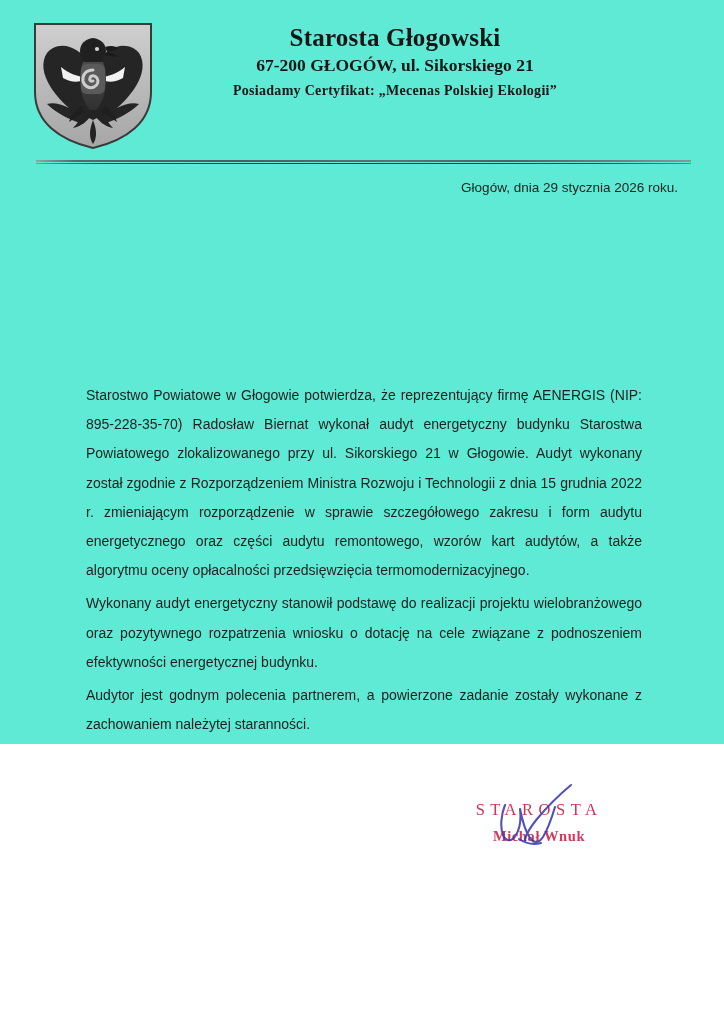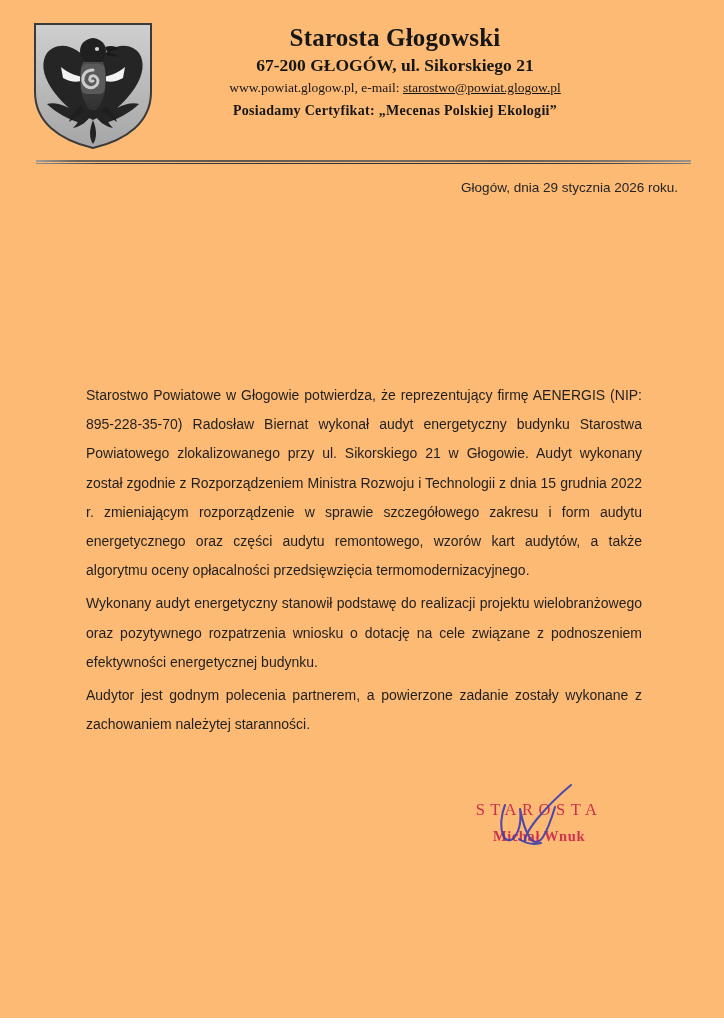"Starosta Głogowski" .page { background: #fdba74 -> #5eead4; height: 1018px -> 744px }
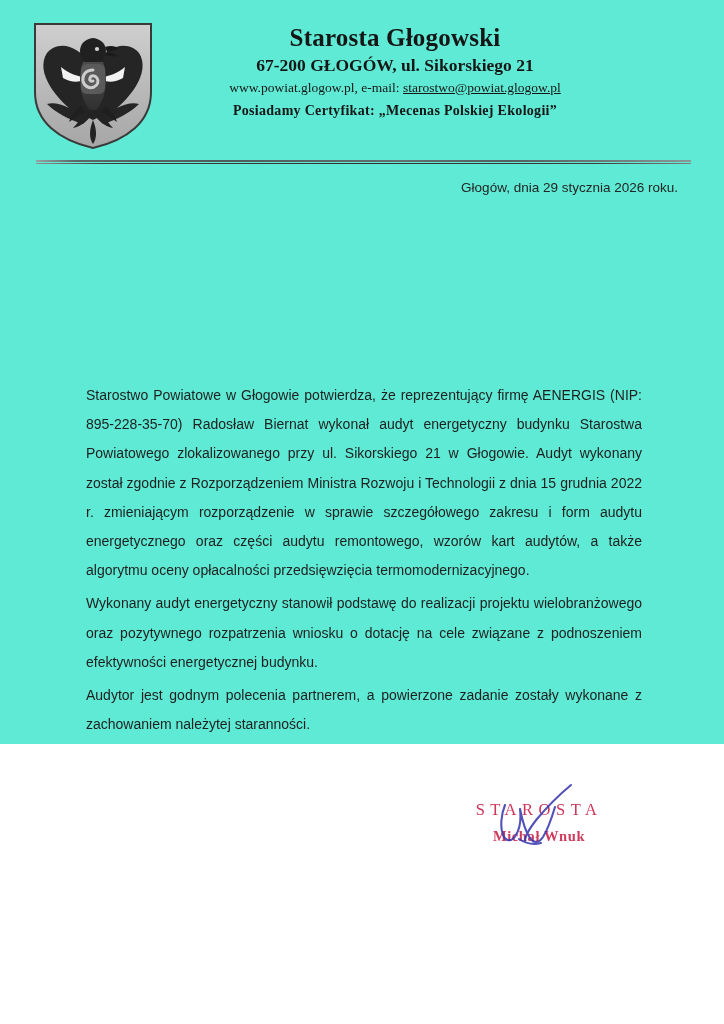"www.powiat.glogow.pl, e-mail:" div.org-web { html: <div> <span>www.powiat.glogow.pl, e-mail:</span> <span>starostwo@powiat.glogow.pl</span> </div> -> none }
